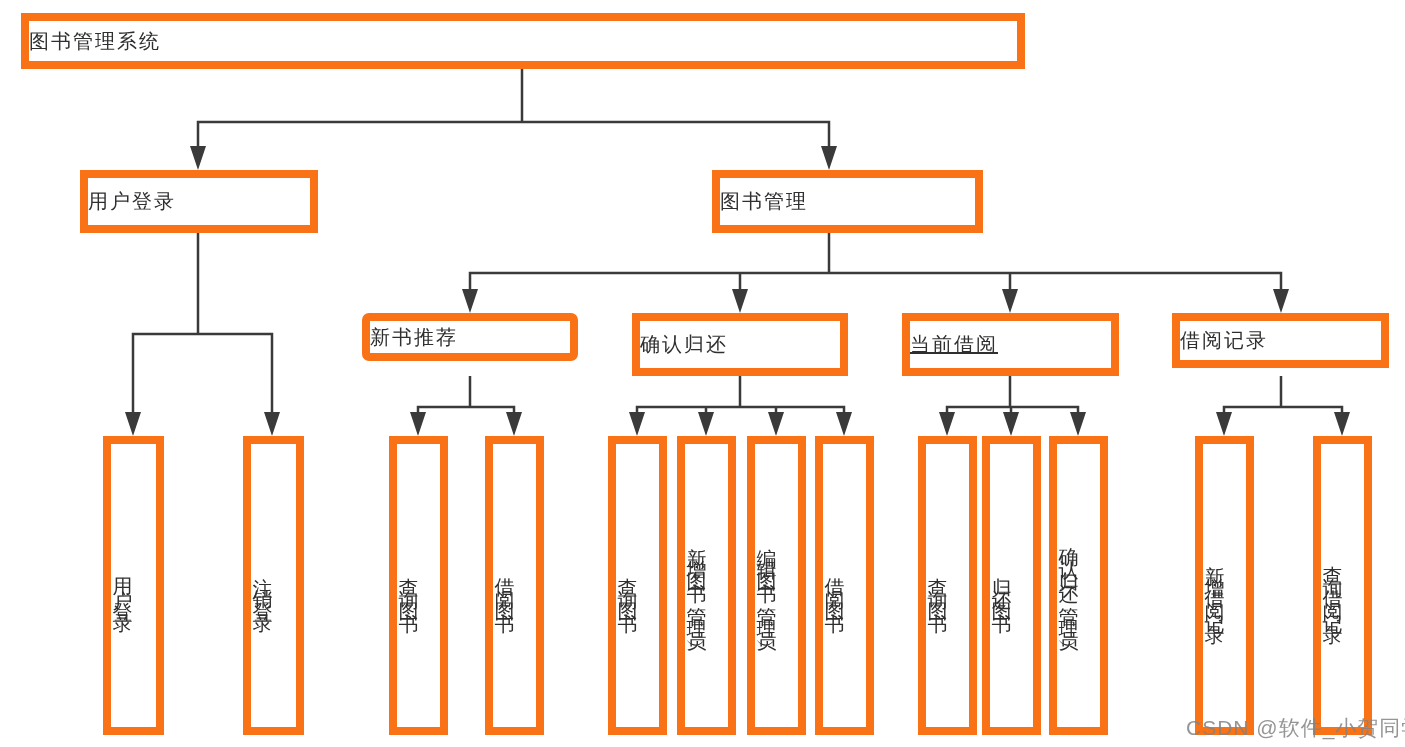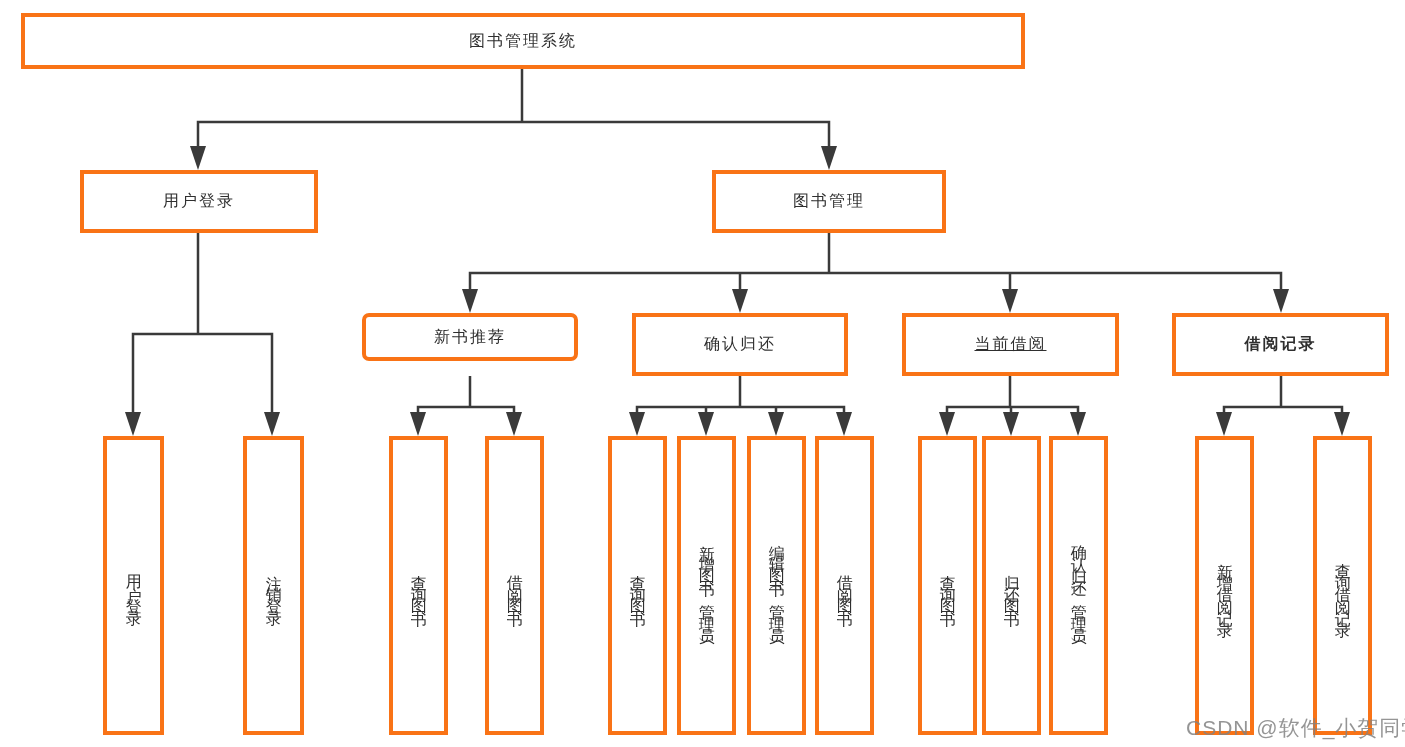"图书管理系统" .box { border: 4px solid #f97316 -> 8px solid #f97316; font-size: 16px -> 20px; justify-content: center -> none }
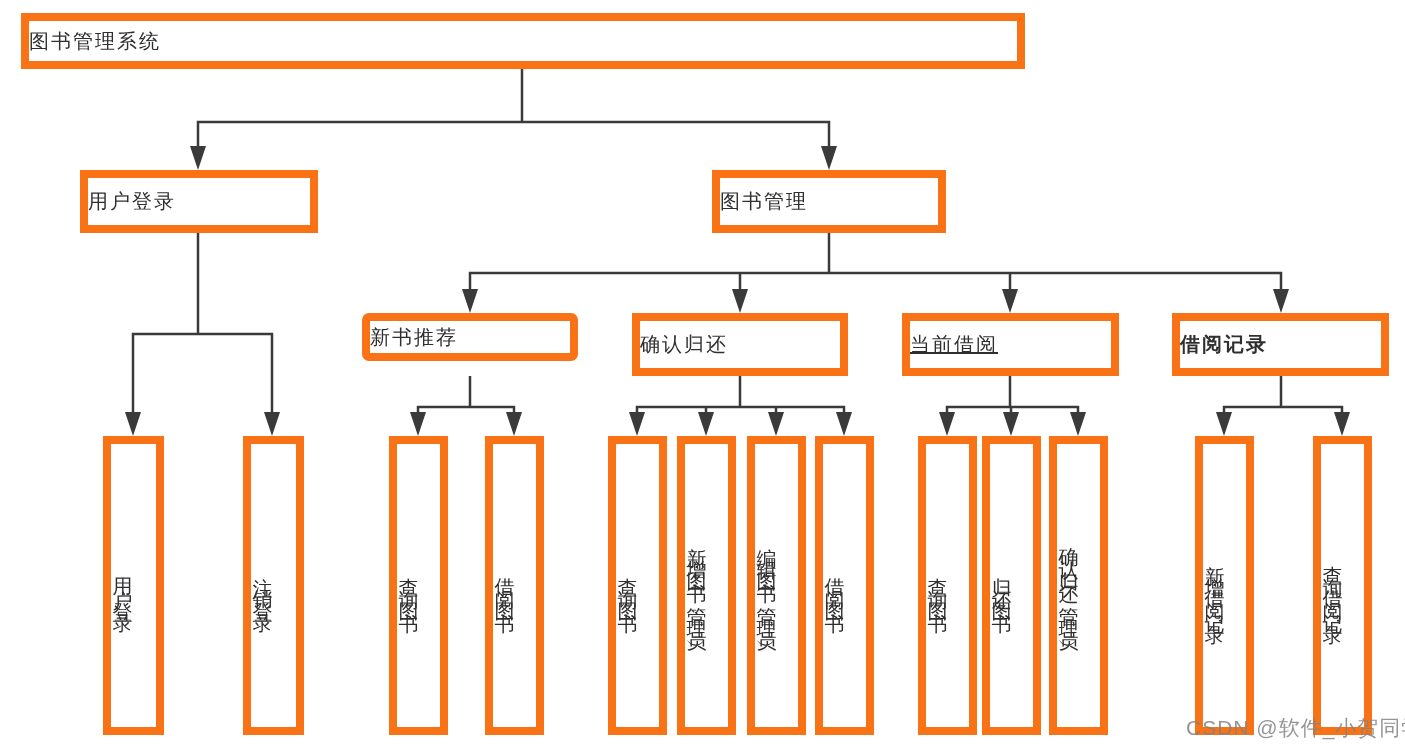"图书管理" .n-l2b { width: 234px -> 271px }
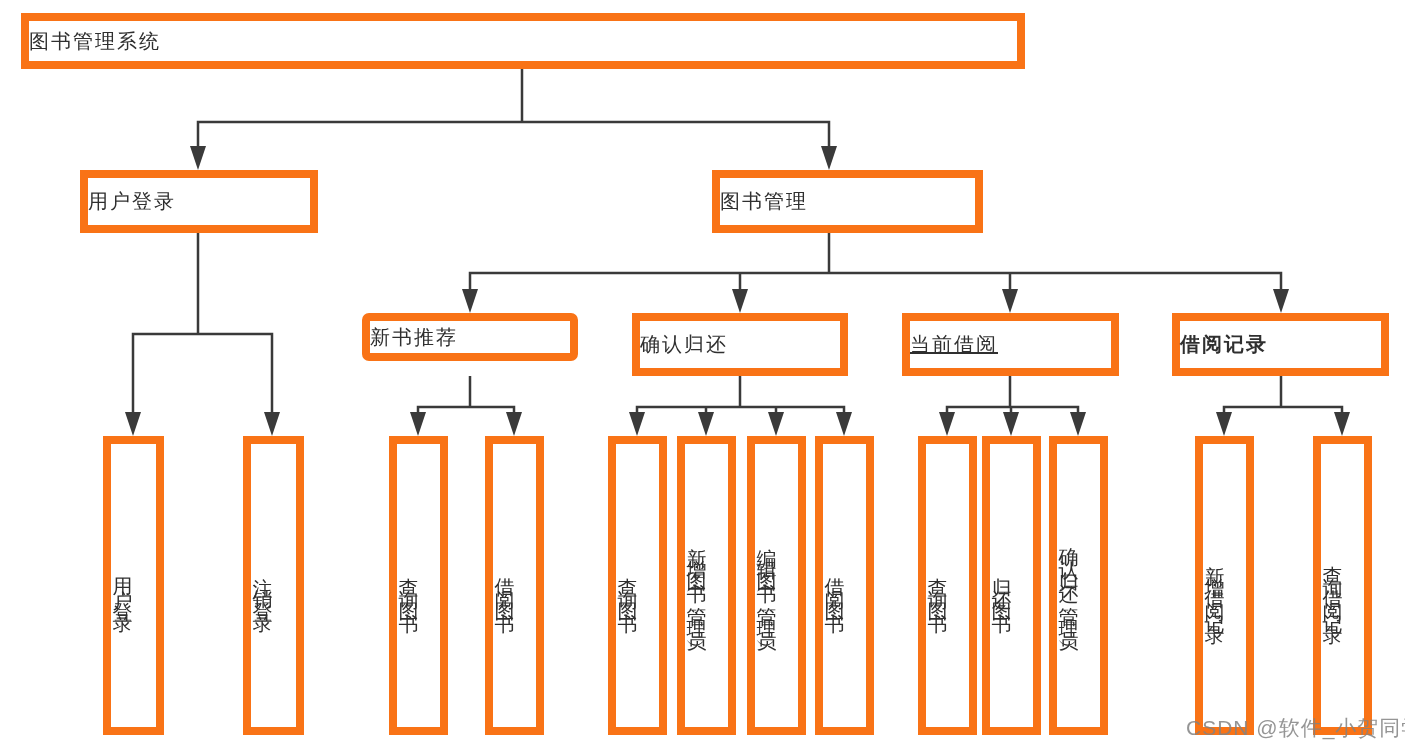"借阅记录" .n-l3d { font-weight: bold -> none; height: 63px -> 55px }
